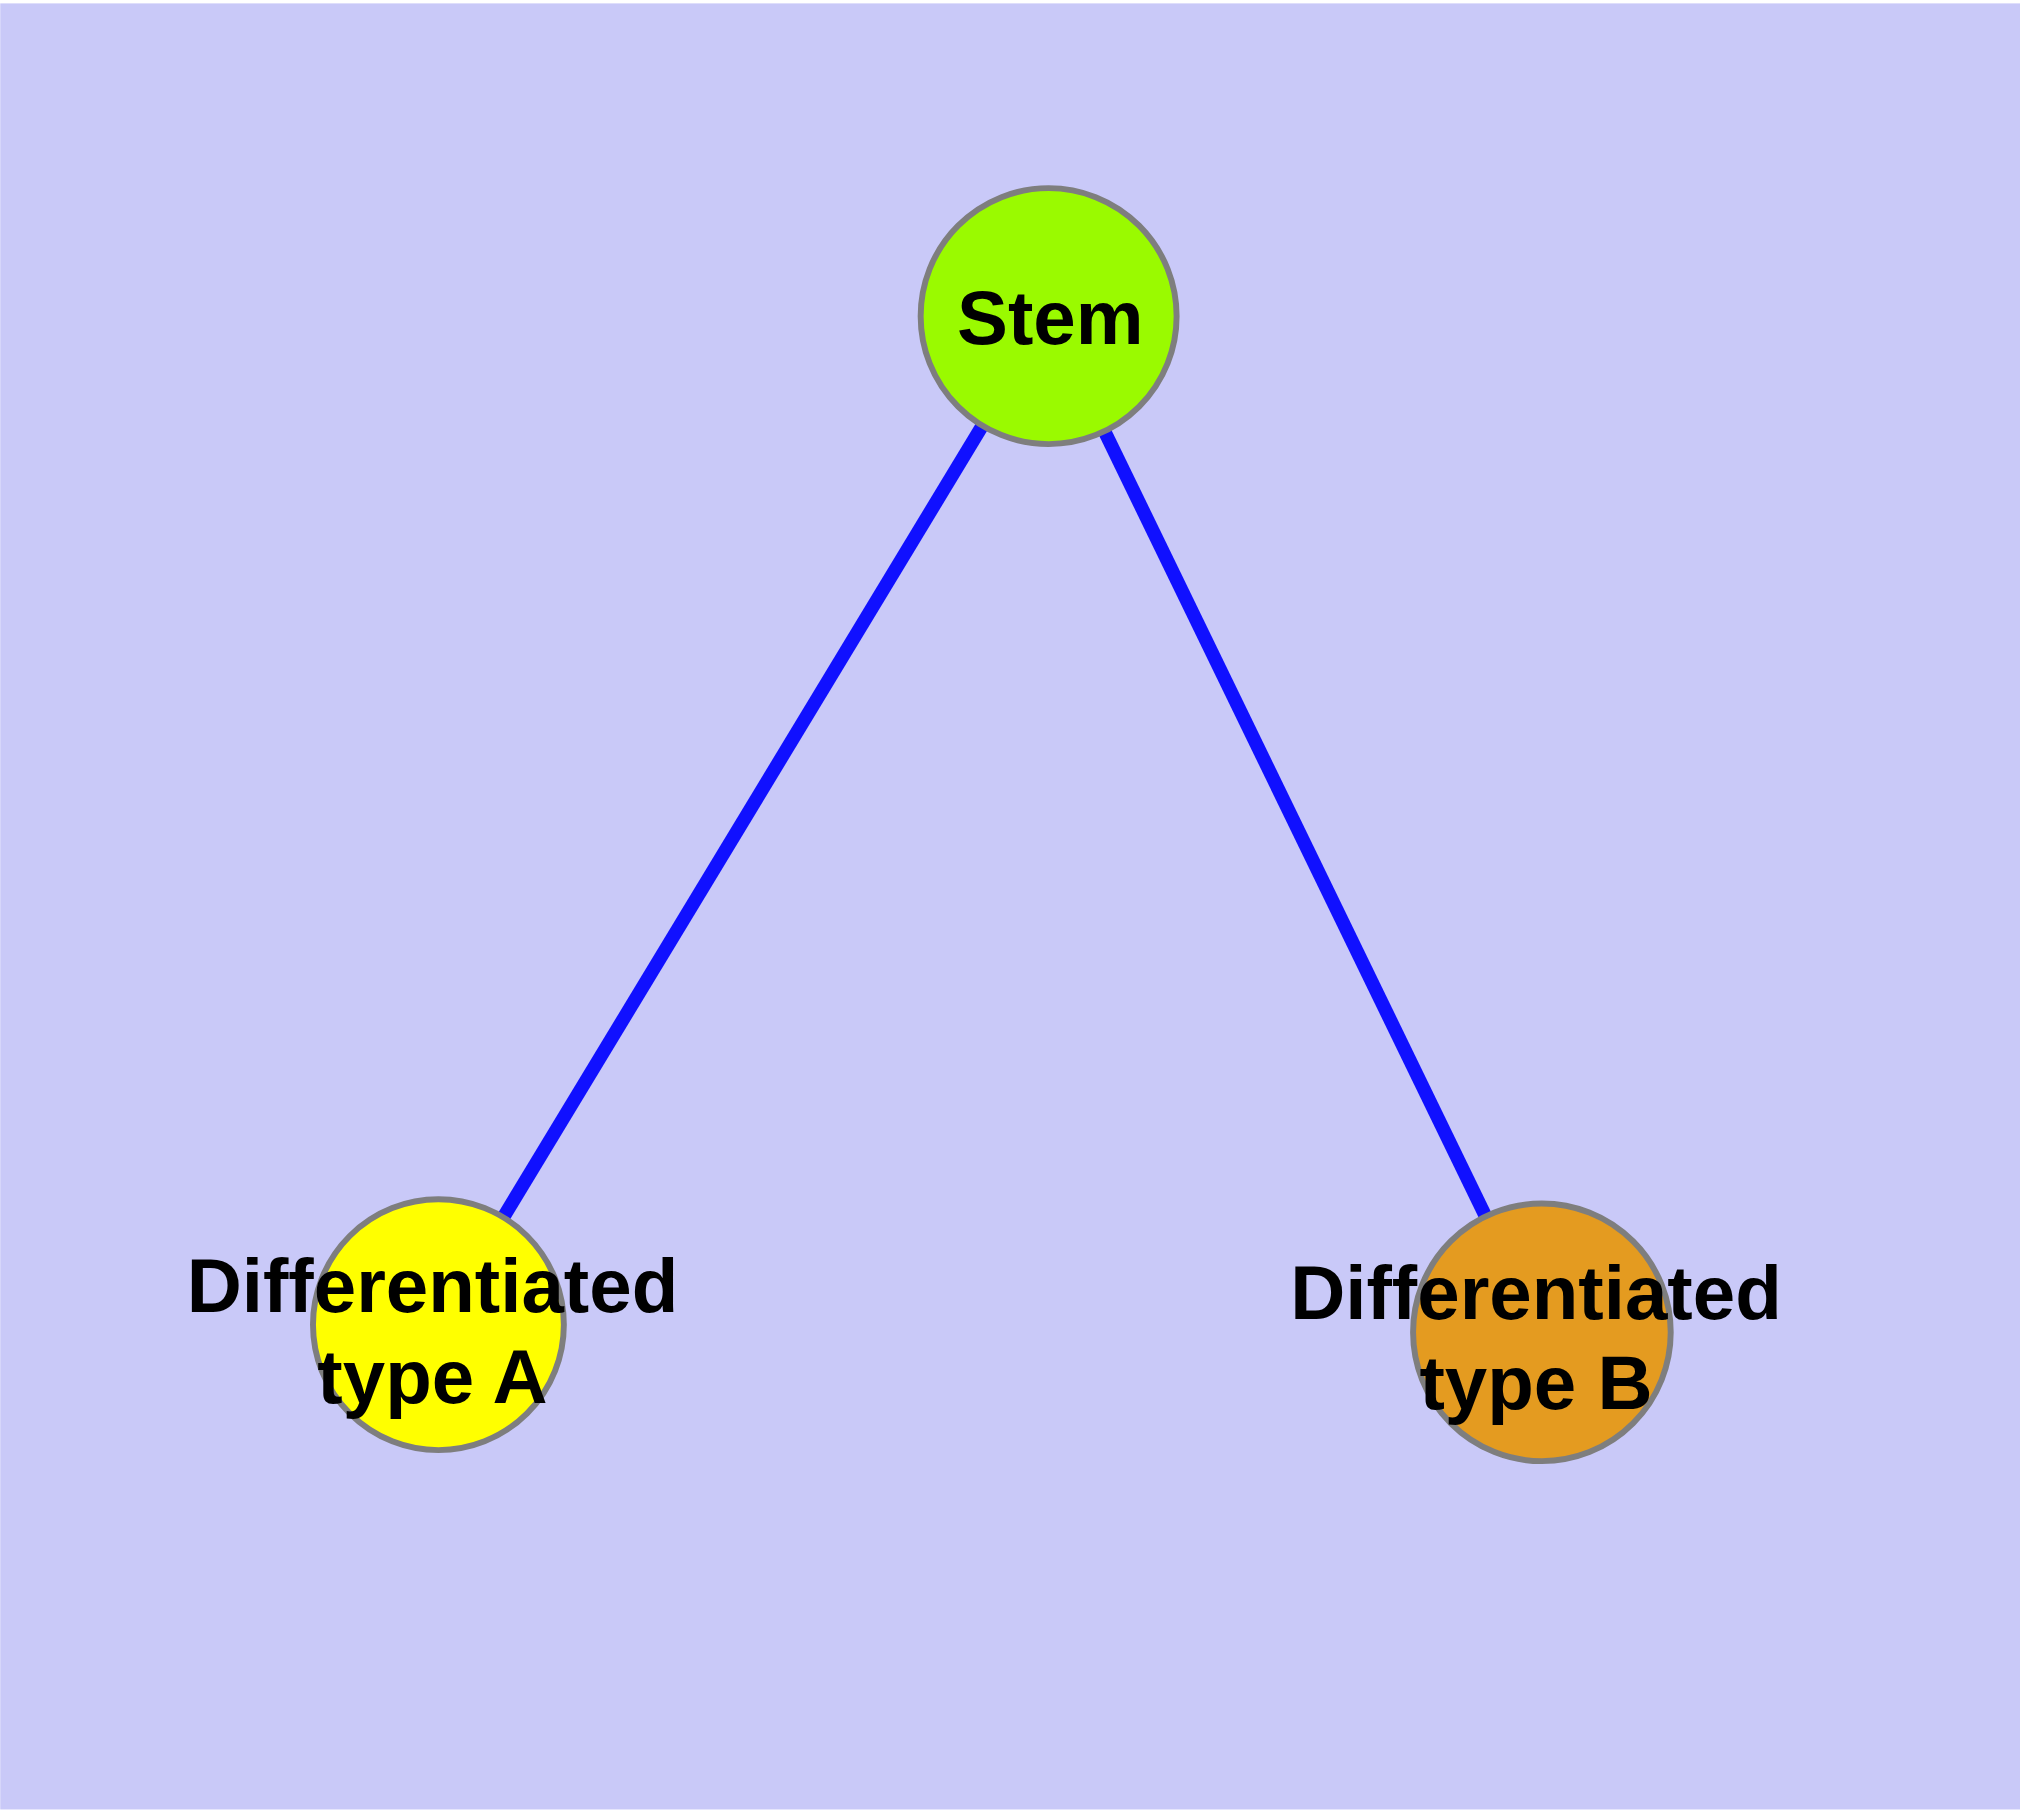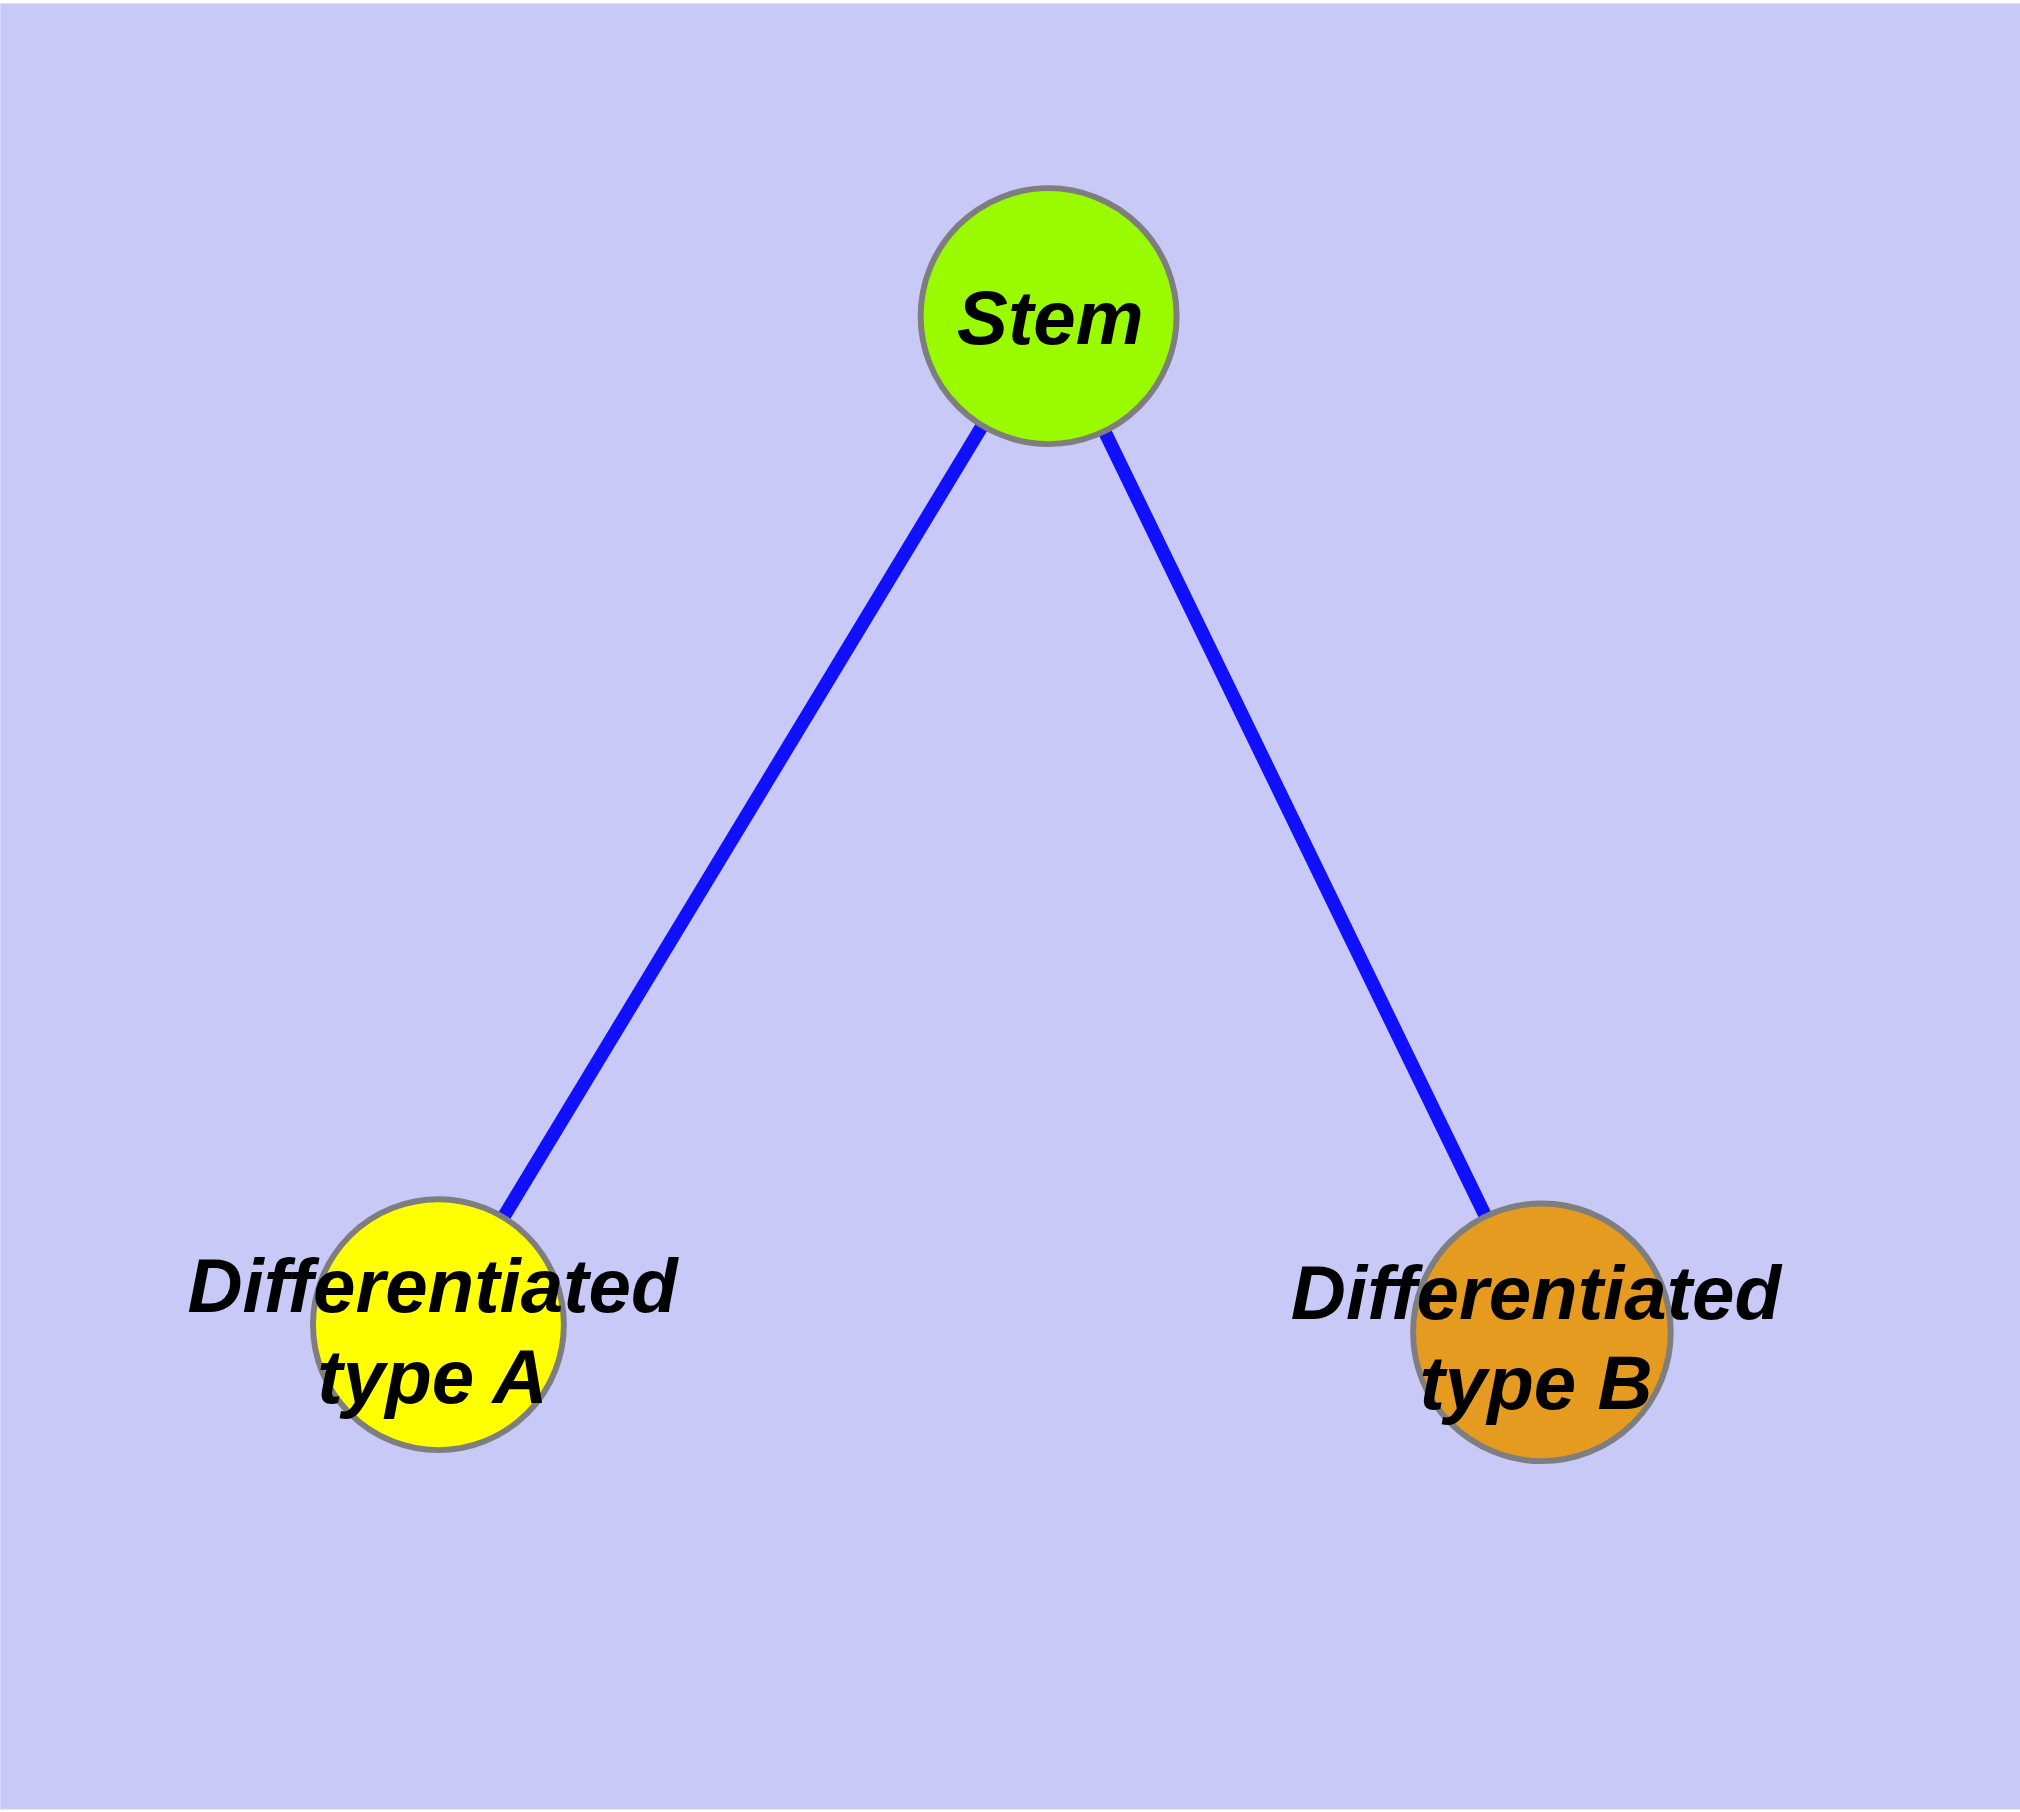"Stem" .stage { font-style: italic -> none }
